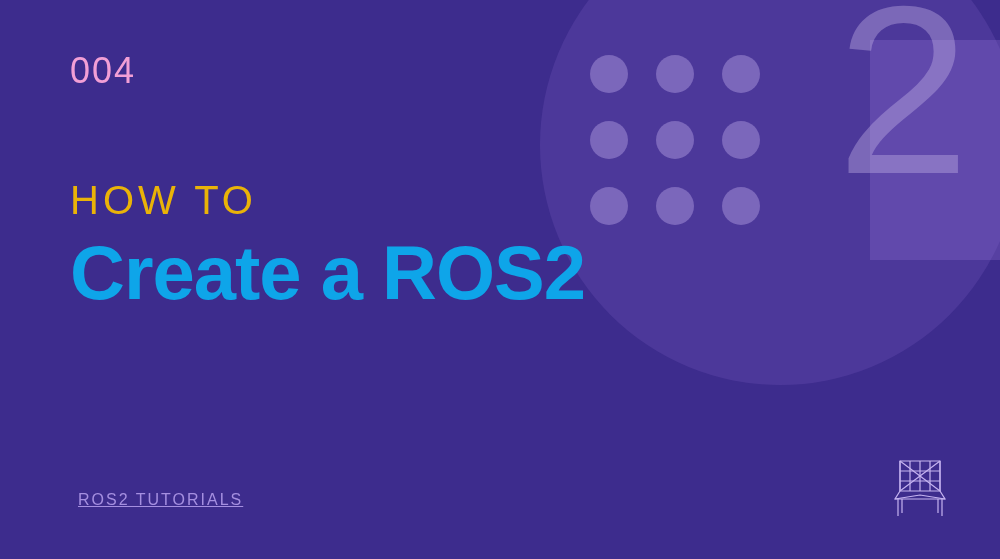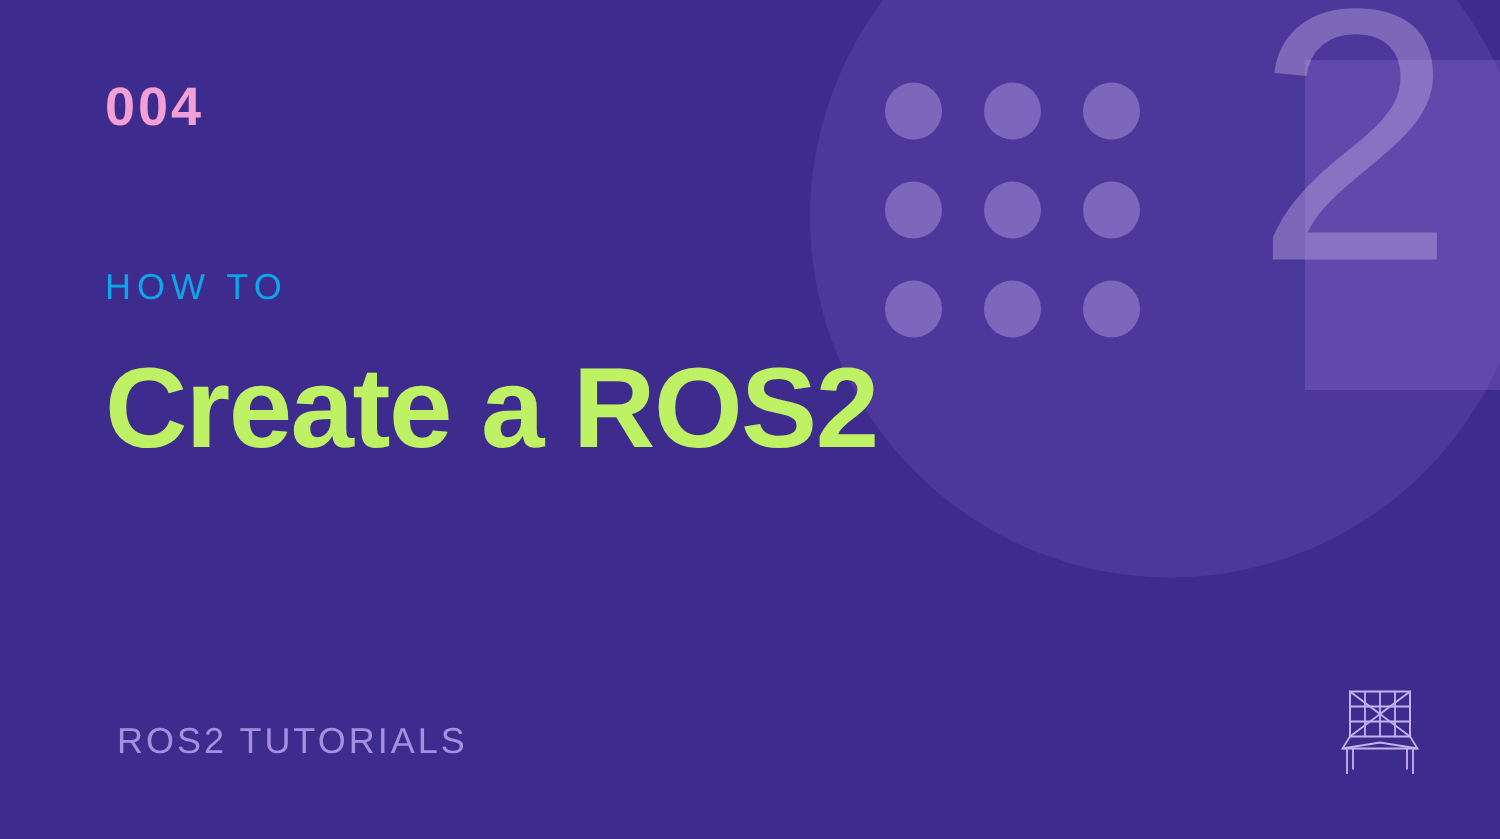"004" .episode-number { font-weight: 700 -> 400 }
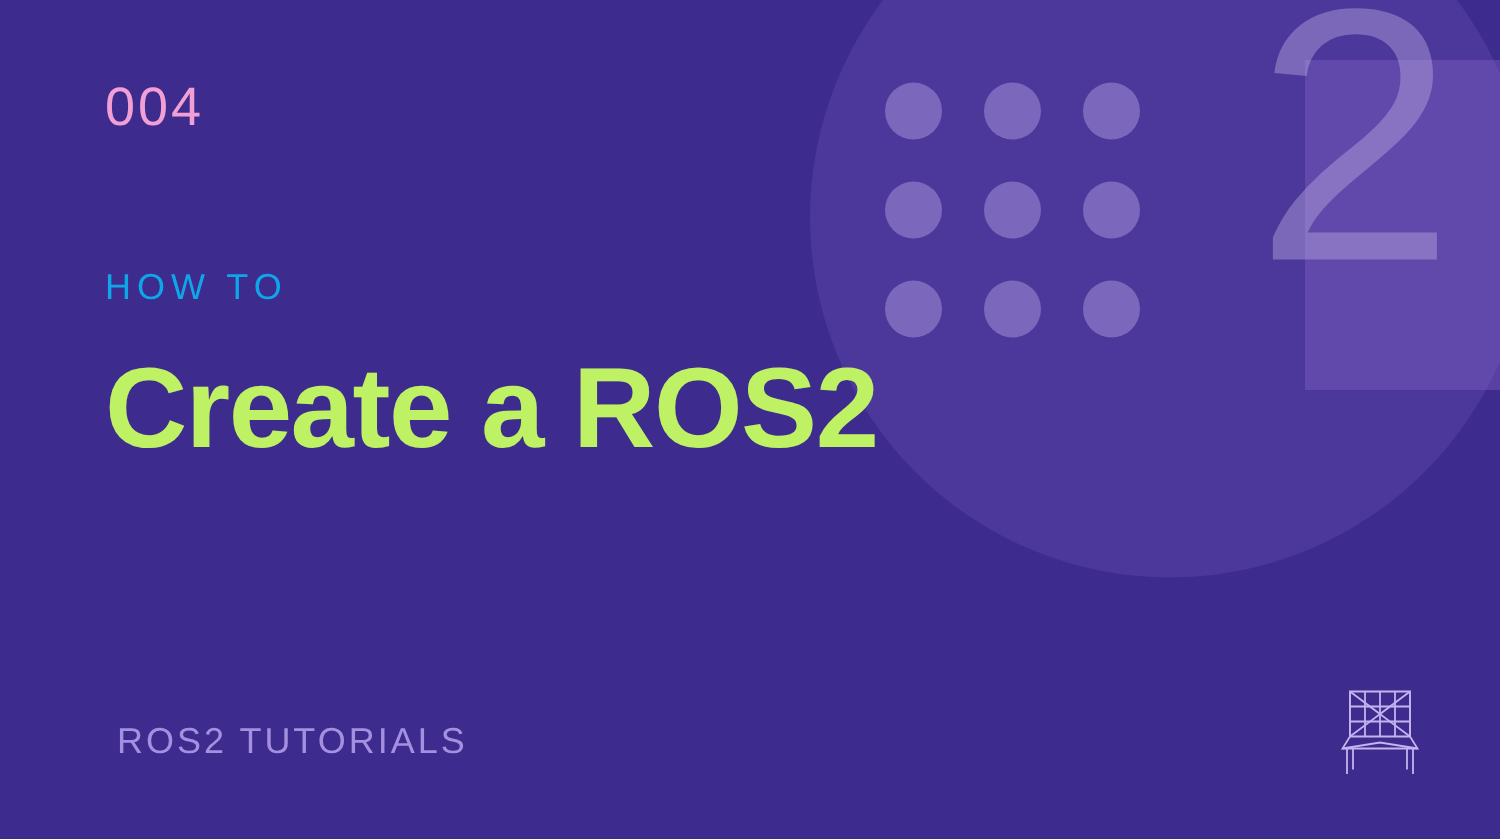"HOW TO" .howto-label { color: #0ea5e9 -> #eab308; font-size: 24px -> 40px }
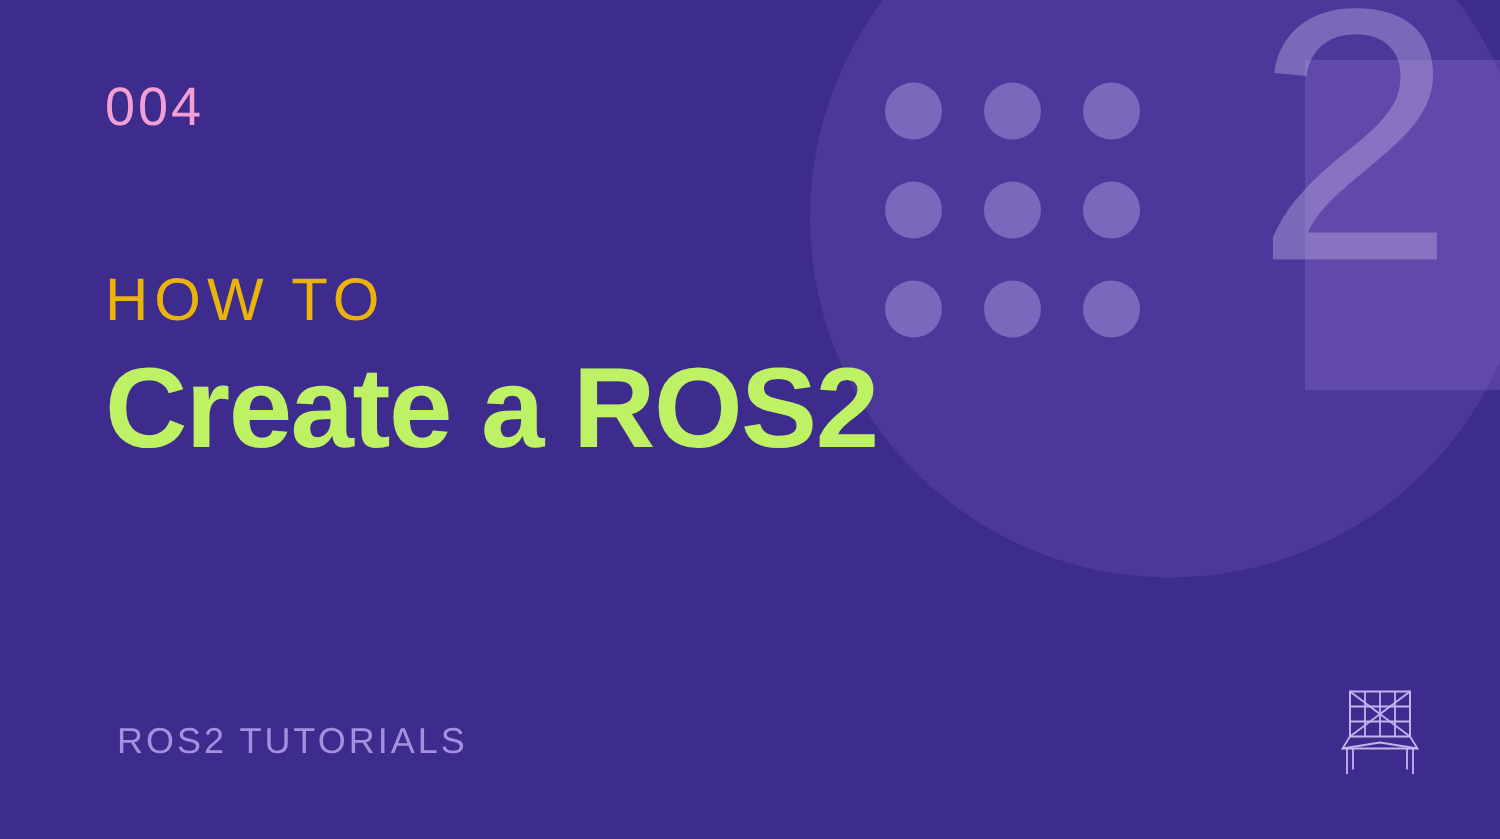"Create a ROS2" .main-title { color: #bef264 -> #0ea5e9 }
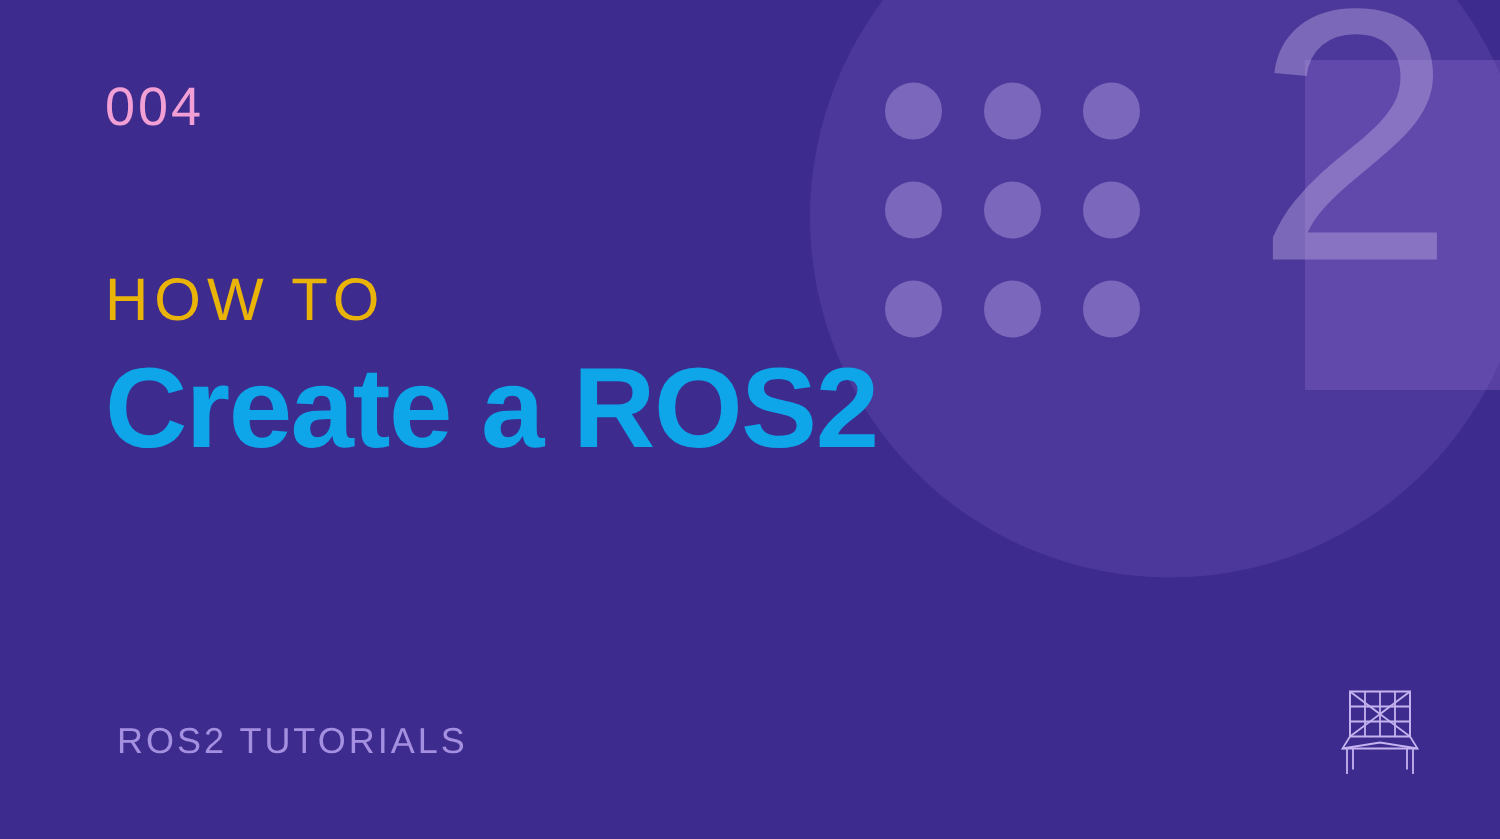"ROS2 TUTORIALS" .series-label { font-size: 24px -> 16px; text-decoration: none -> underline }
